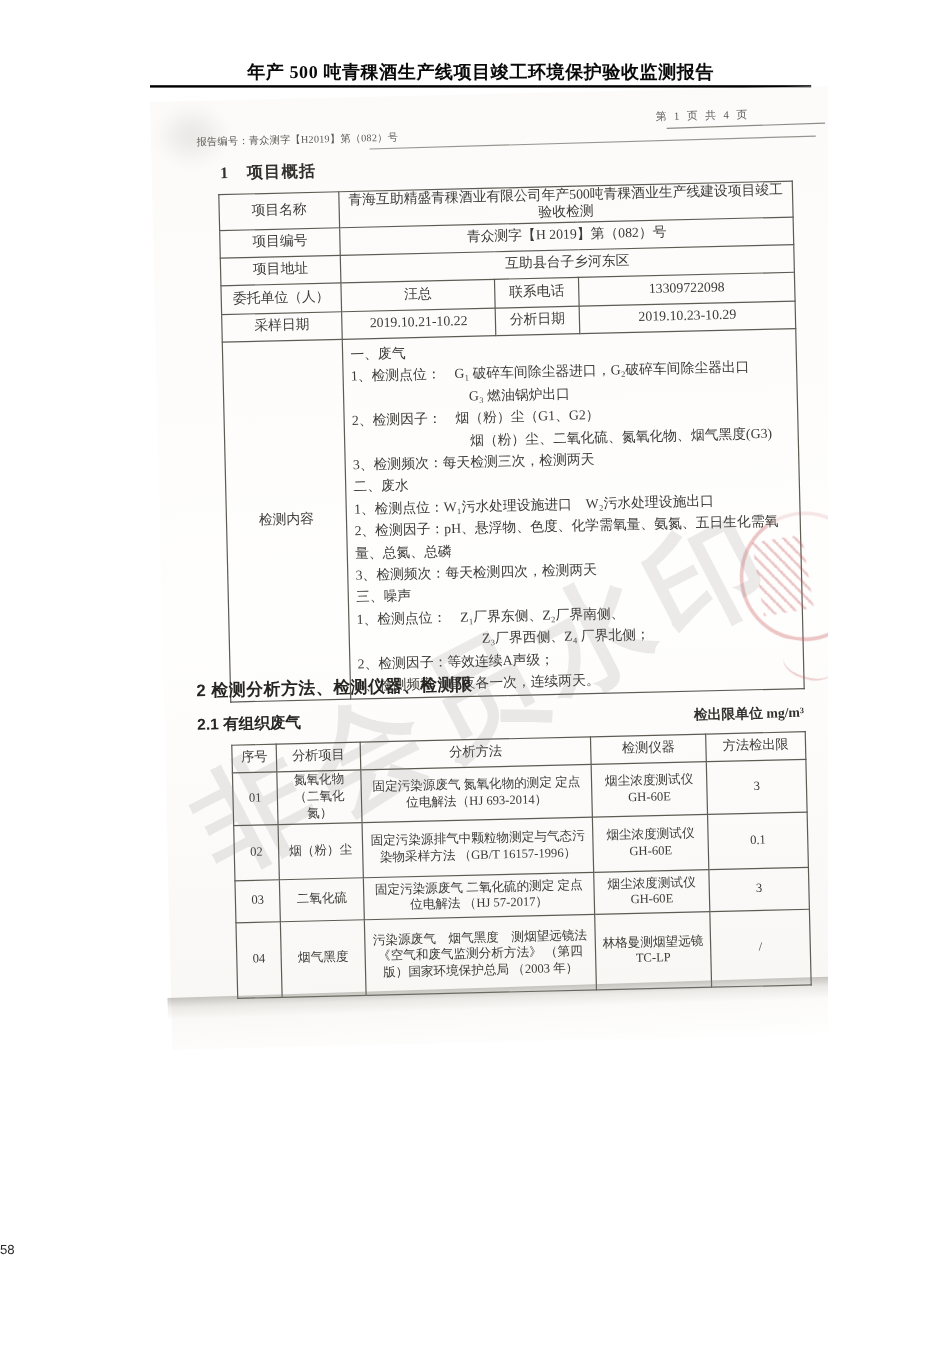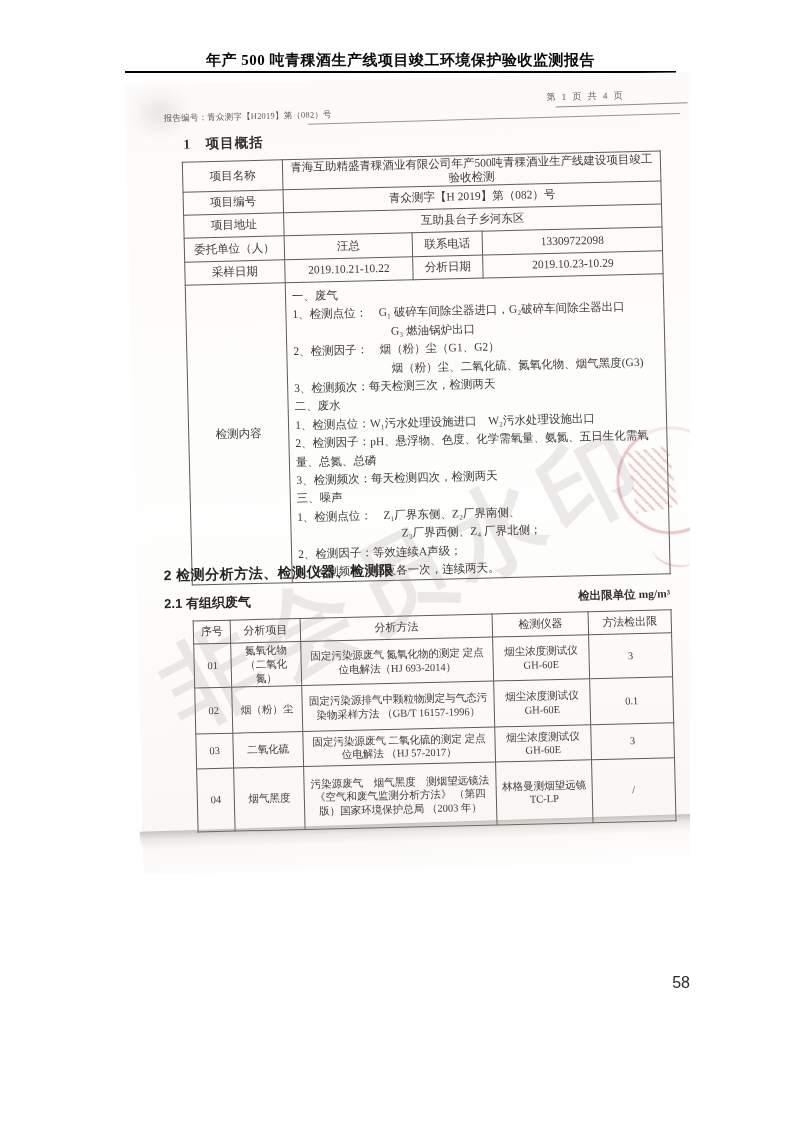"58" .footer-pn { font-size: 16px -> 11px; text-align: right -> left; top: 974px -> 1036px }
